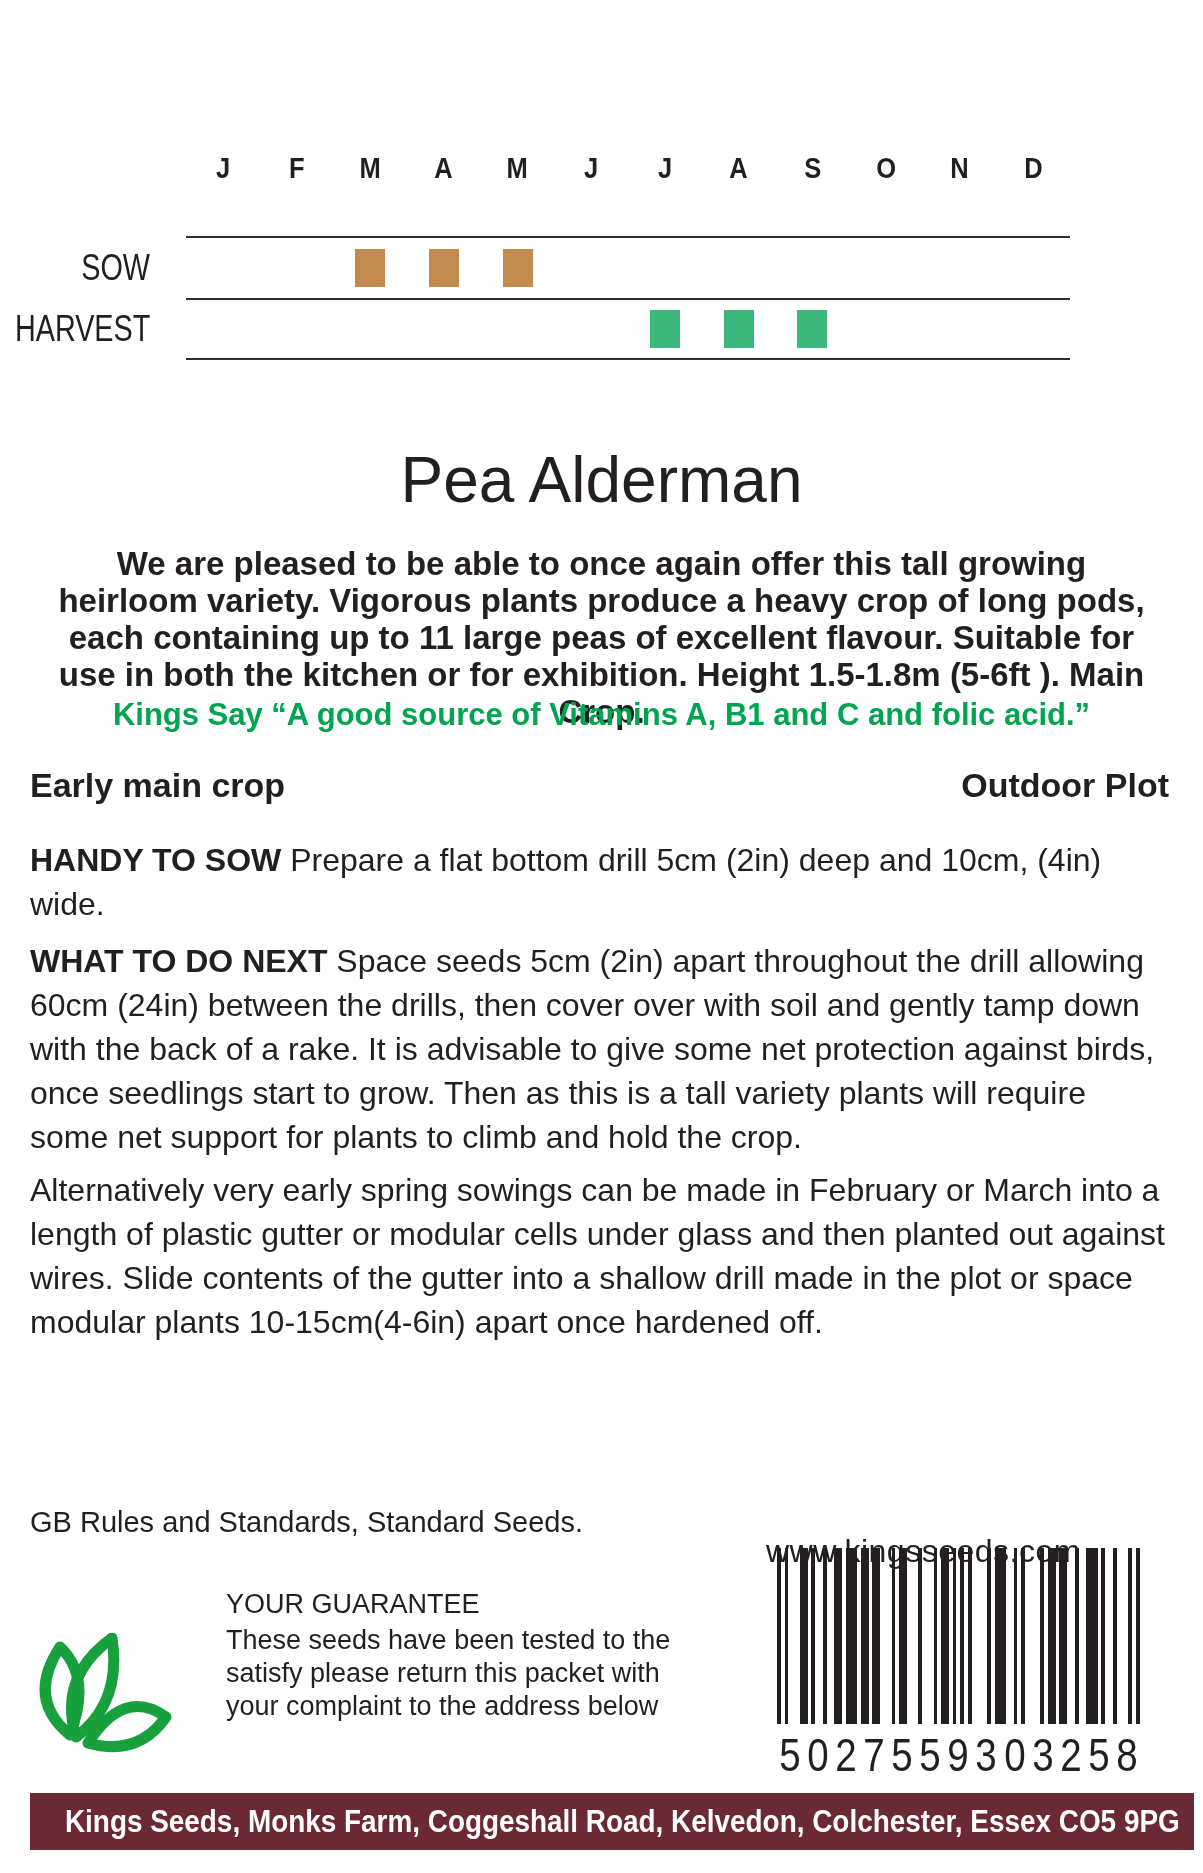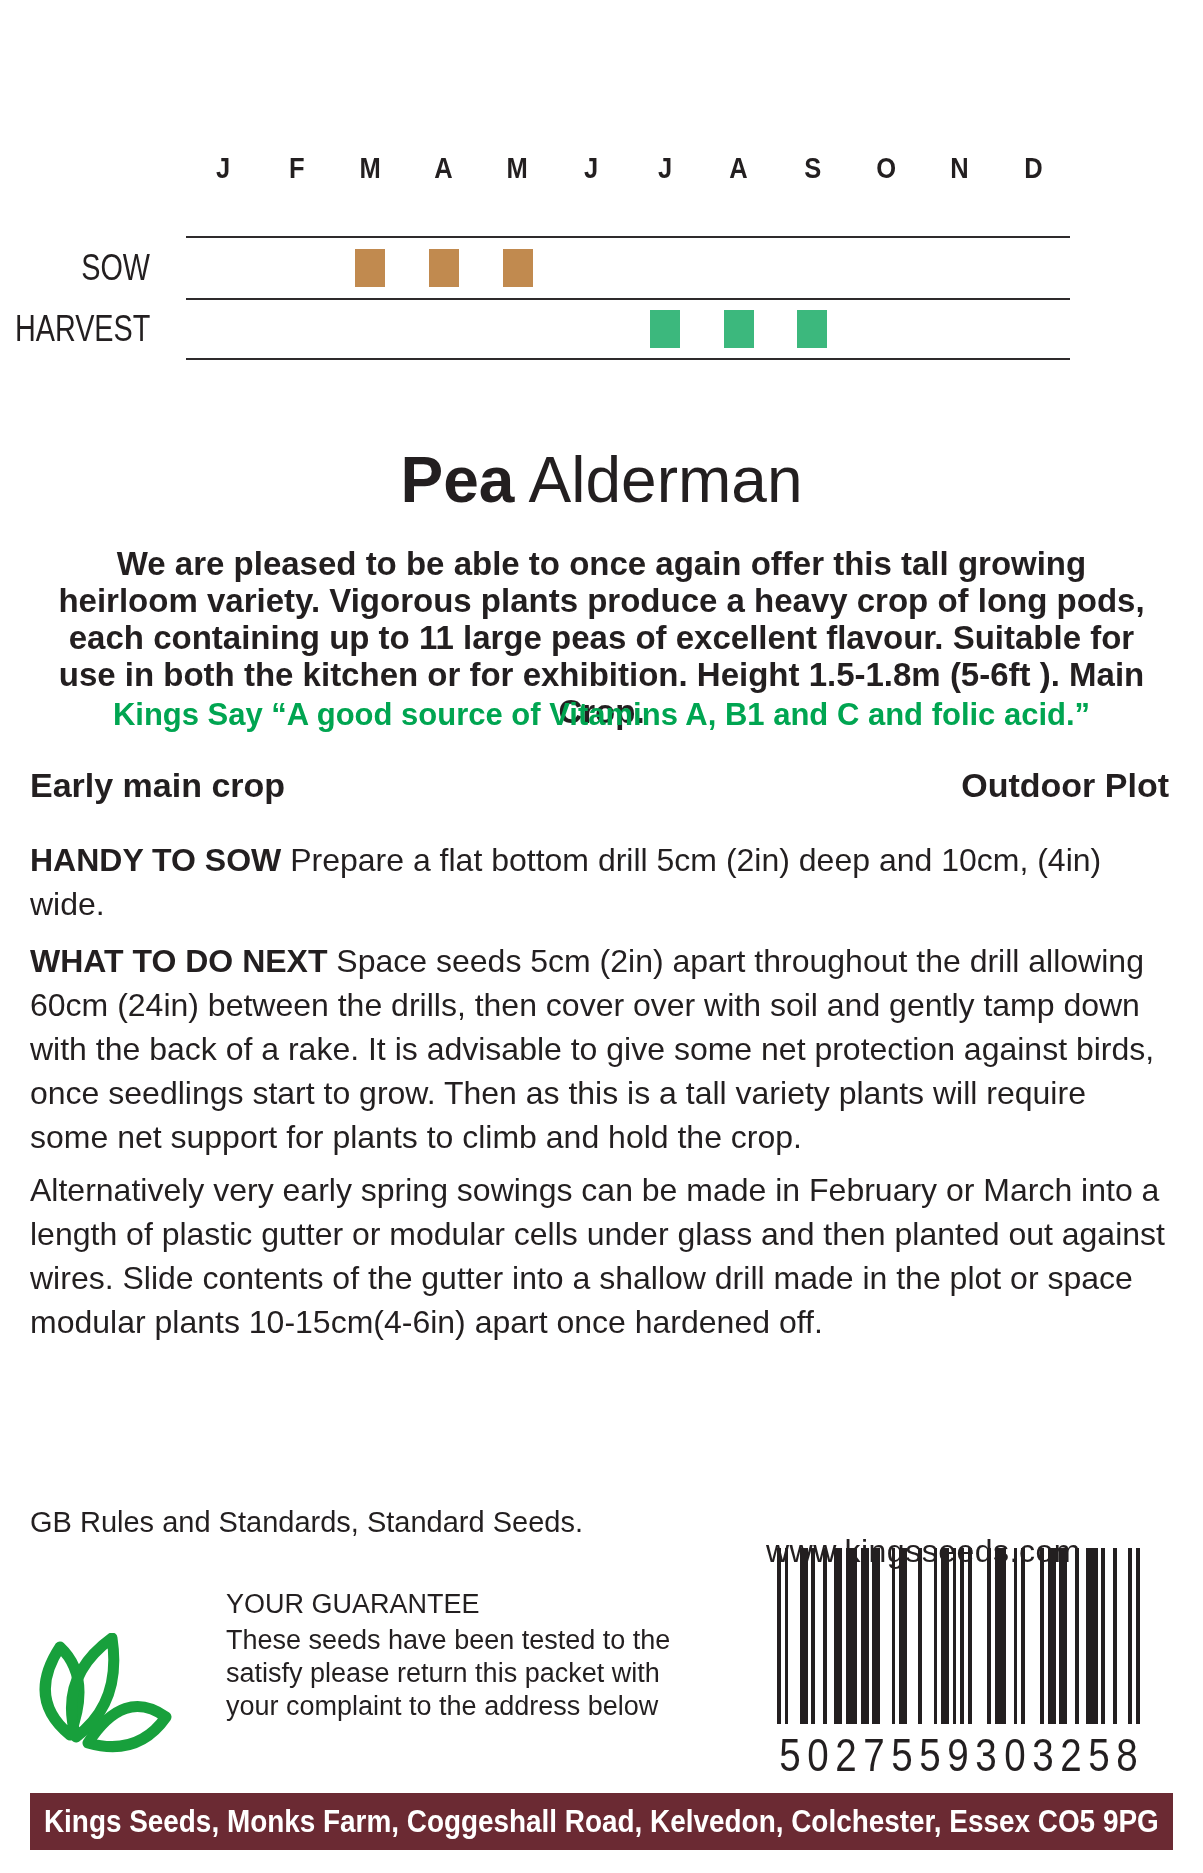"Pea" .title .t-bold { font-weight: 700 -> 400 }
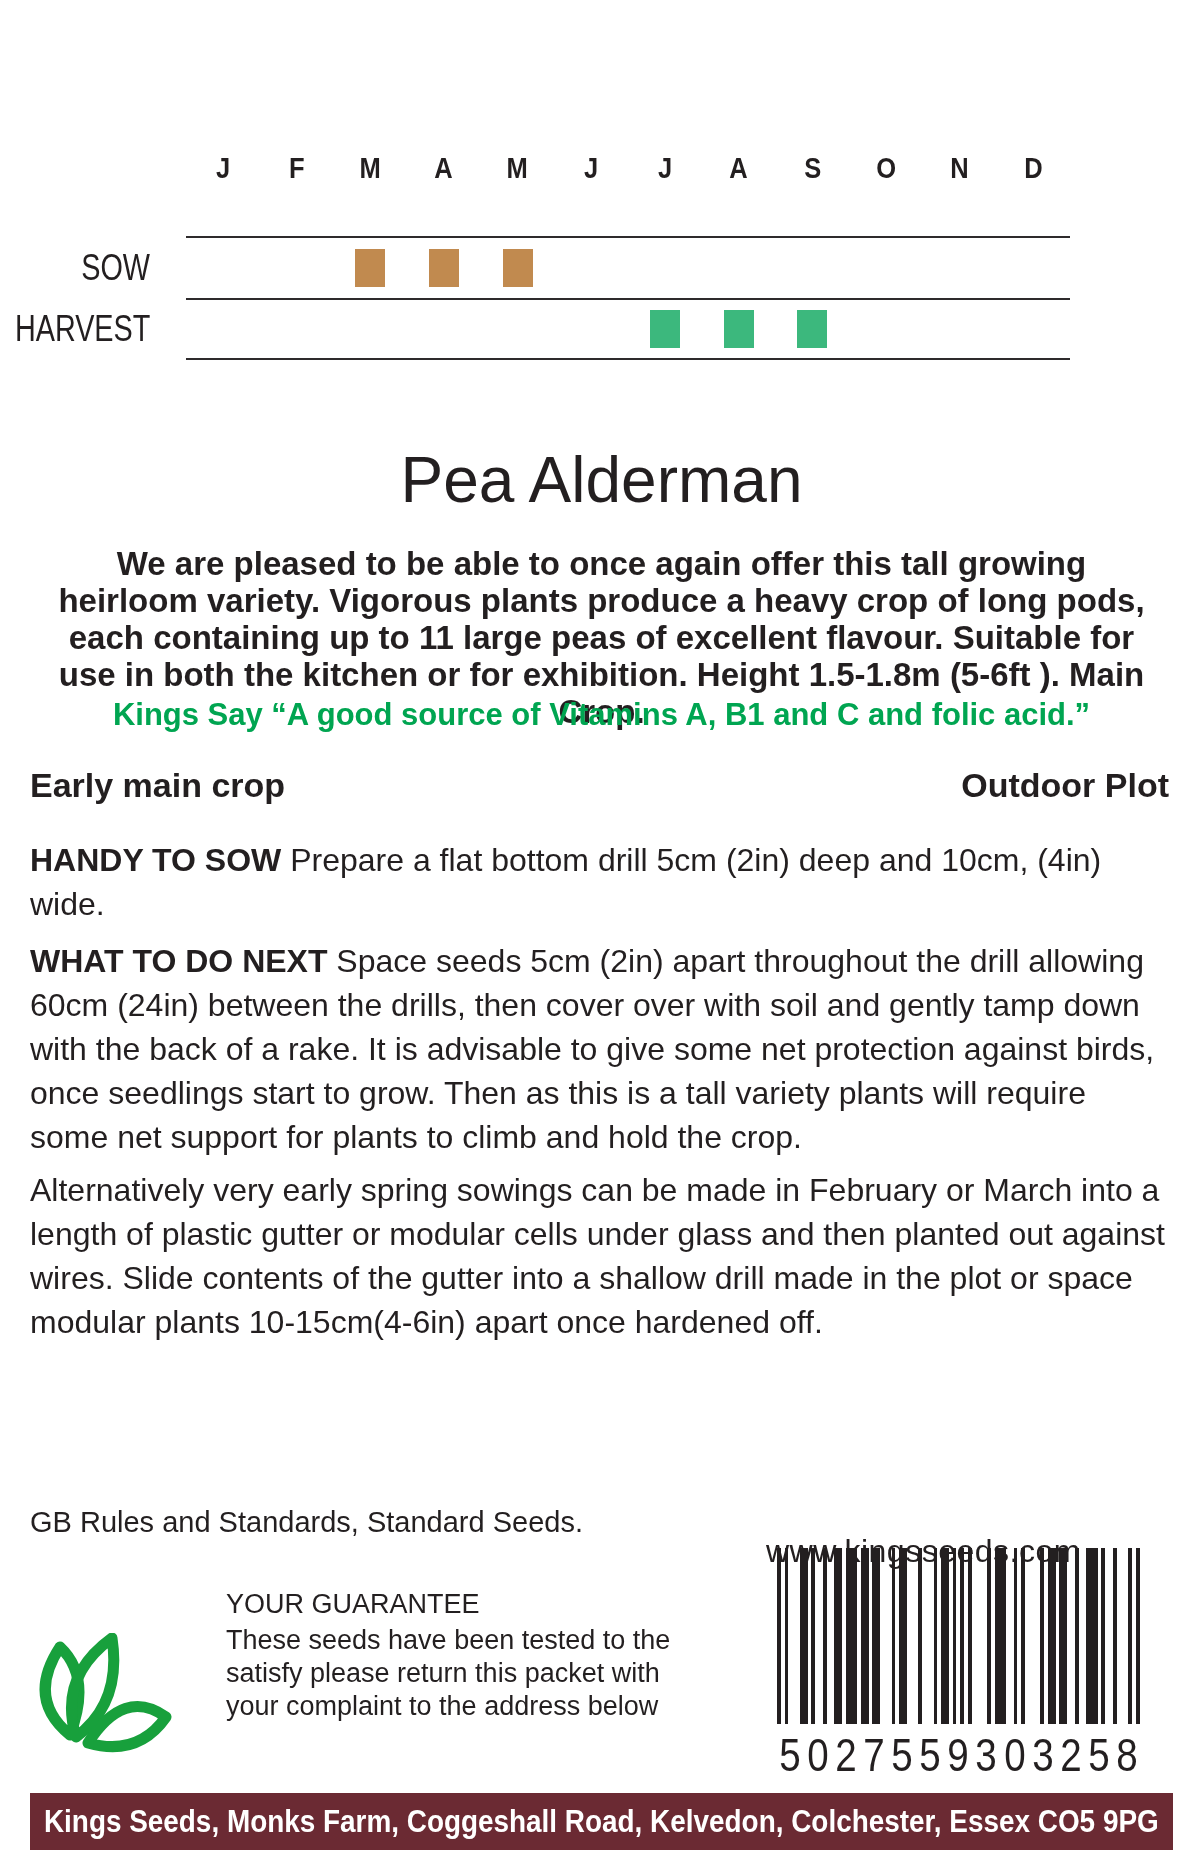"Kings Seeds, Monks Farm, Coggeshall" .footer-bar { padding-left: none -> 21px }
